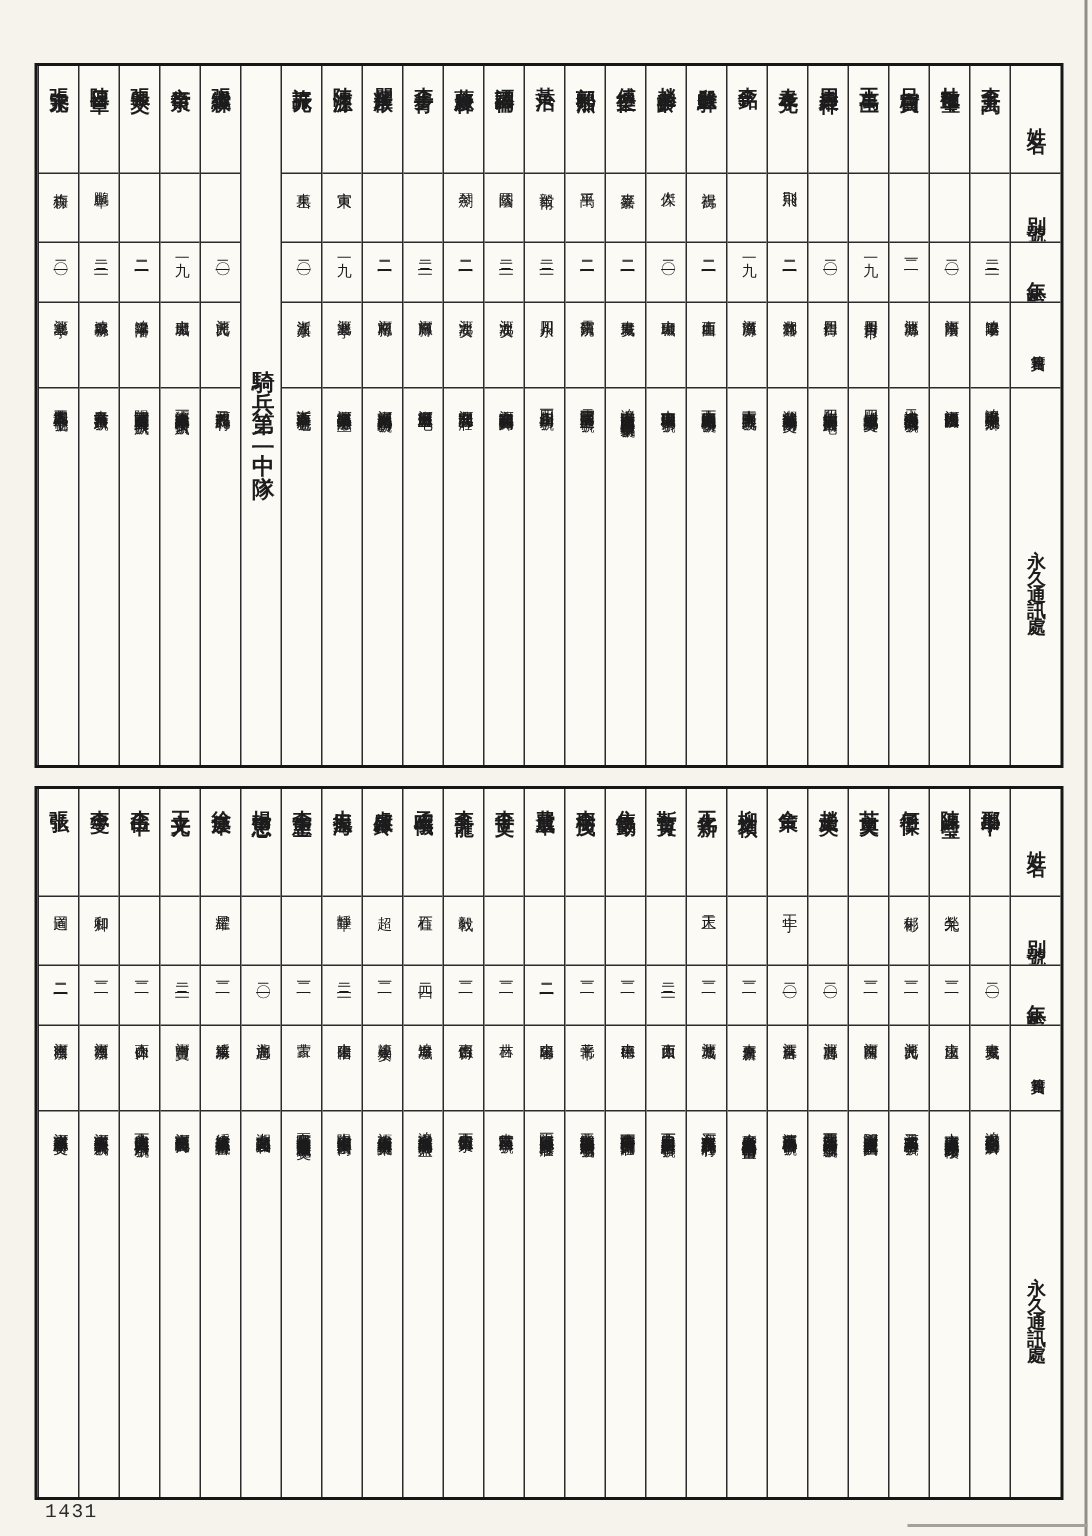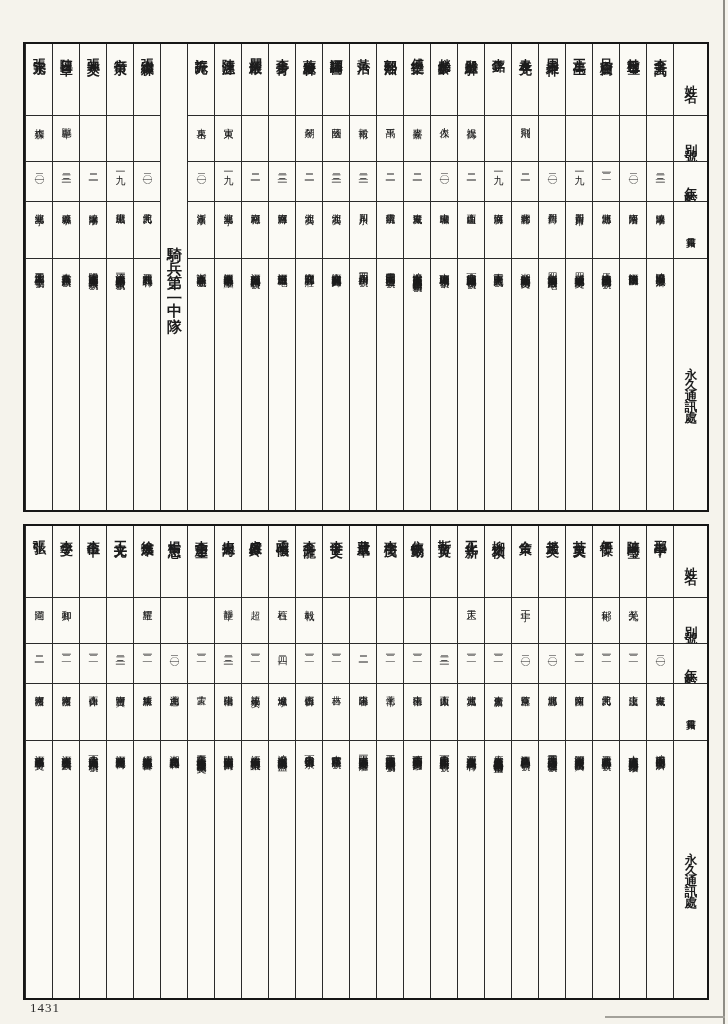"1431" .page-number { font-family: none -> Liberation Mono, monospace }
